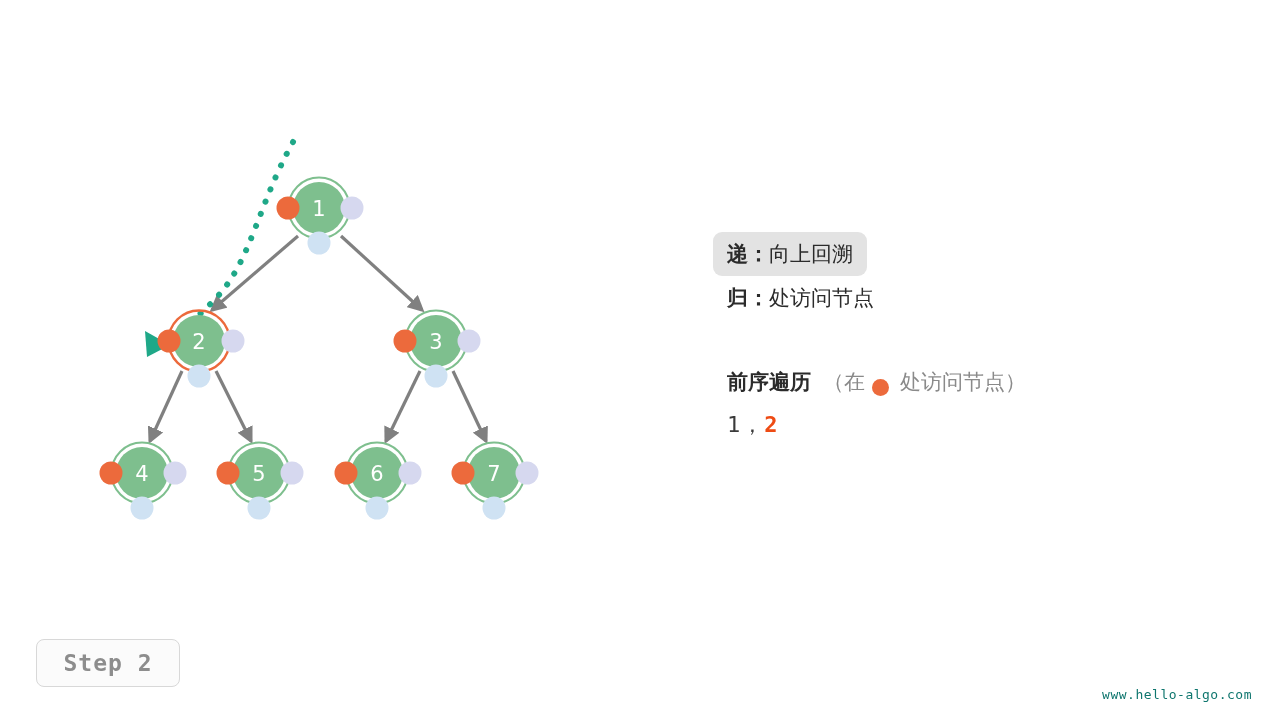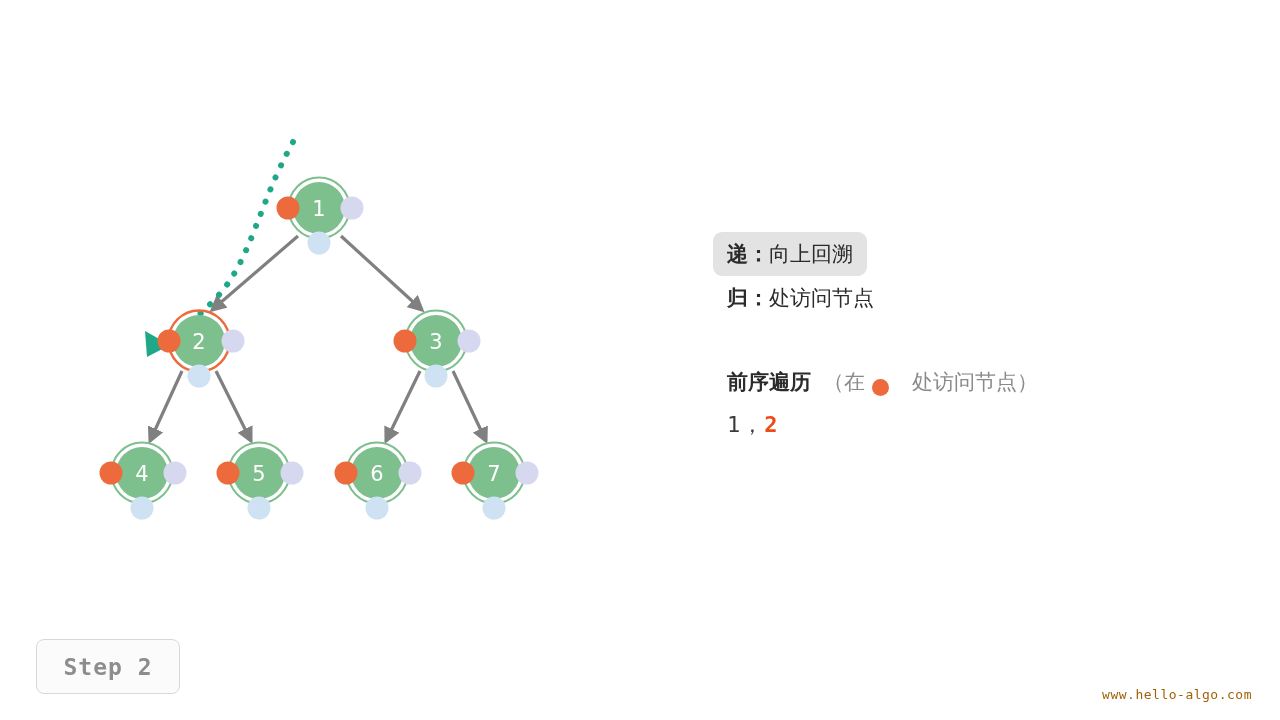"处访问节点）" span.traversal-note { margin-left: 16px -> 4px }
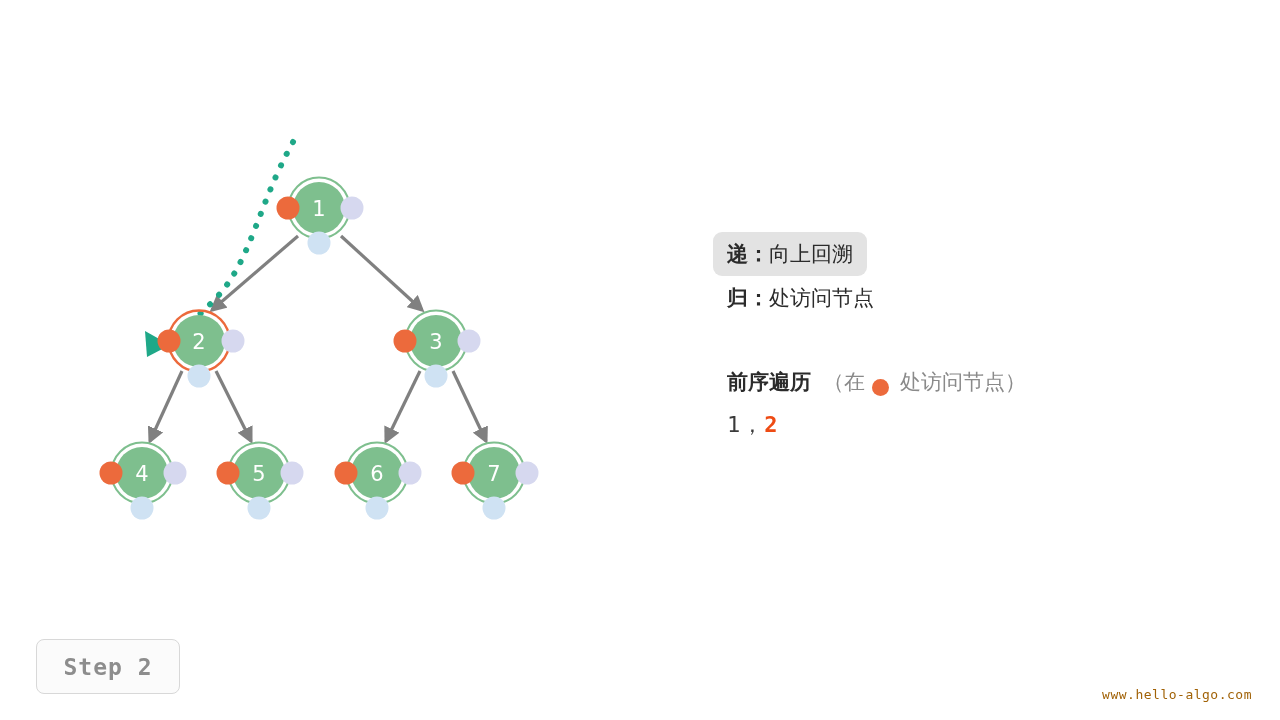"Step 2" .step-badge { height: 55px -> 48px }
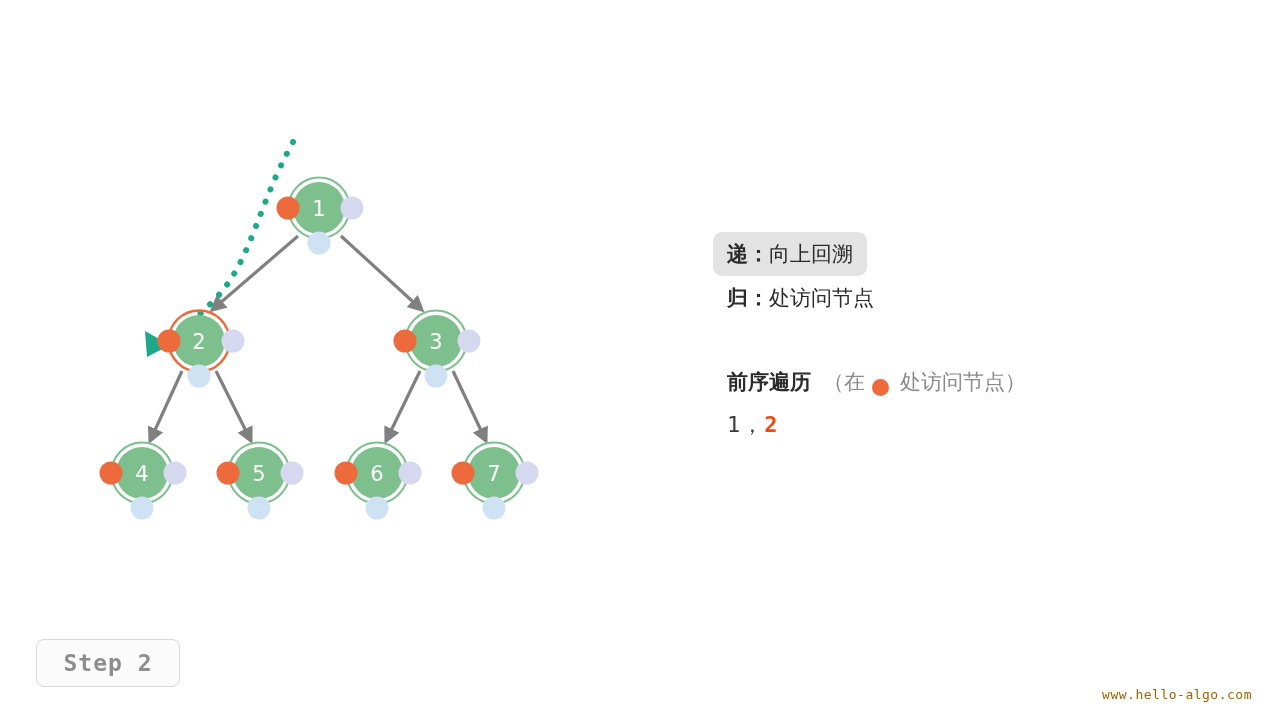"www.hello-algo.com" .watermark { color: #a16207 -> #0f766e }
